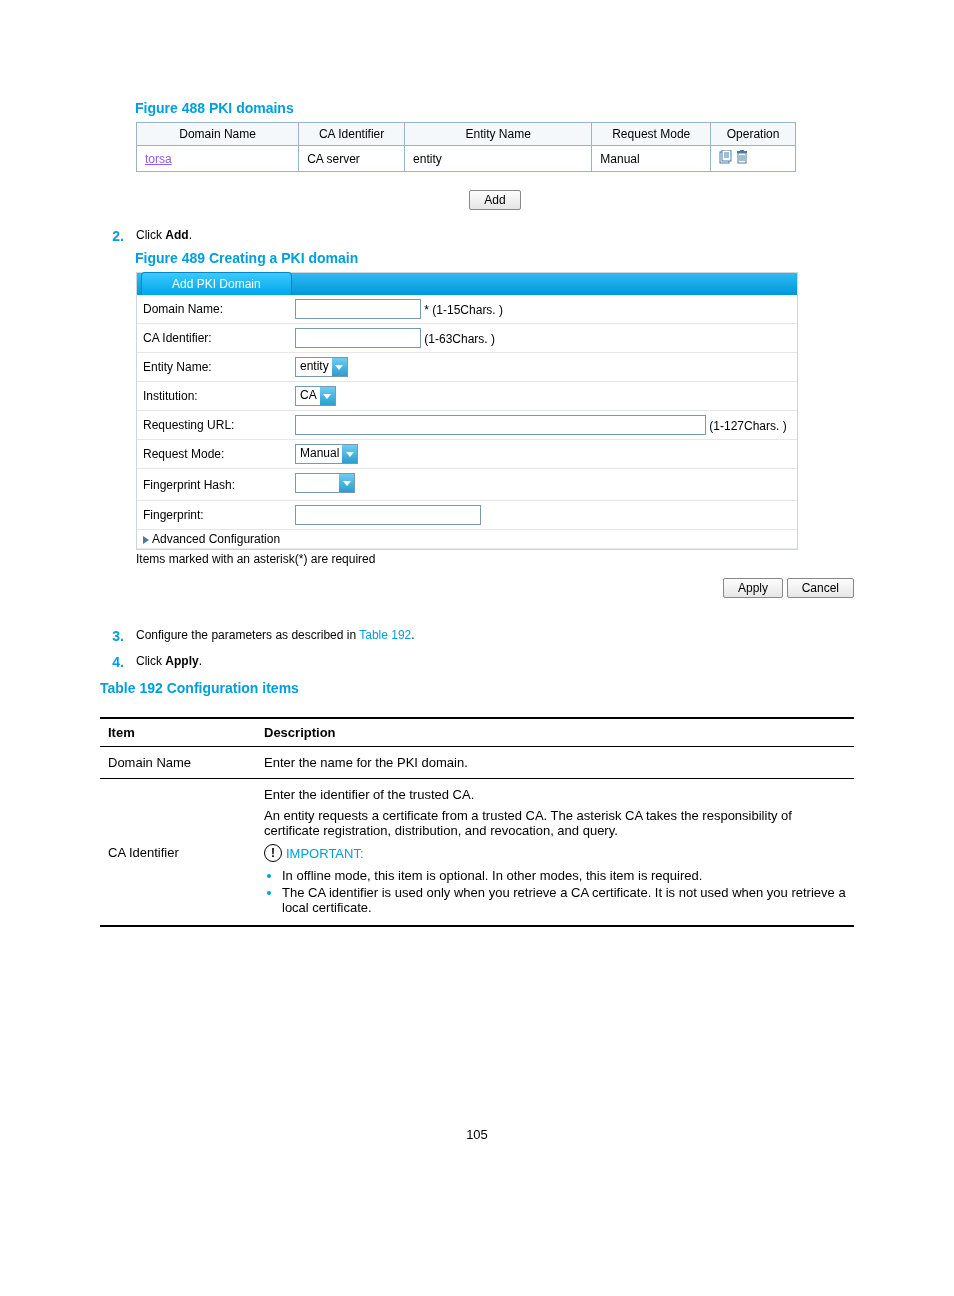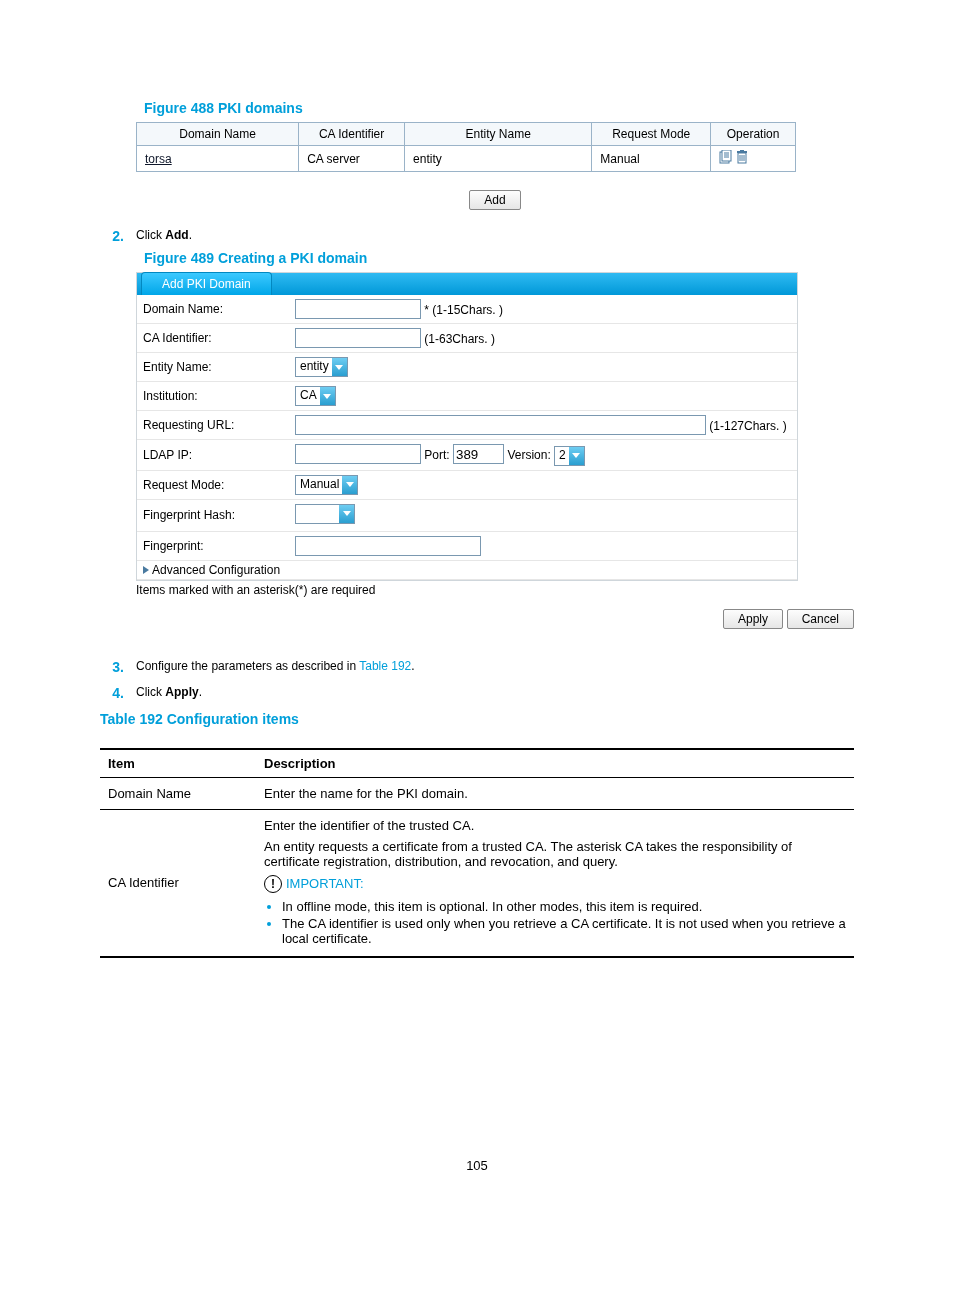"Figure 488 PKI domains" .fig-caption { margin-left: 44px -> 35px }
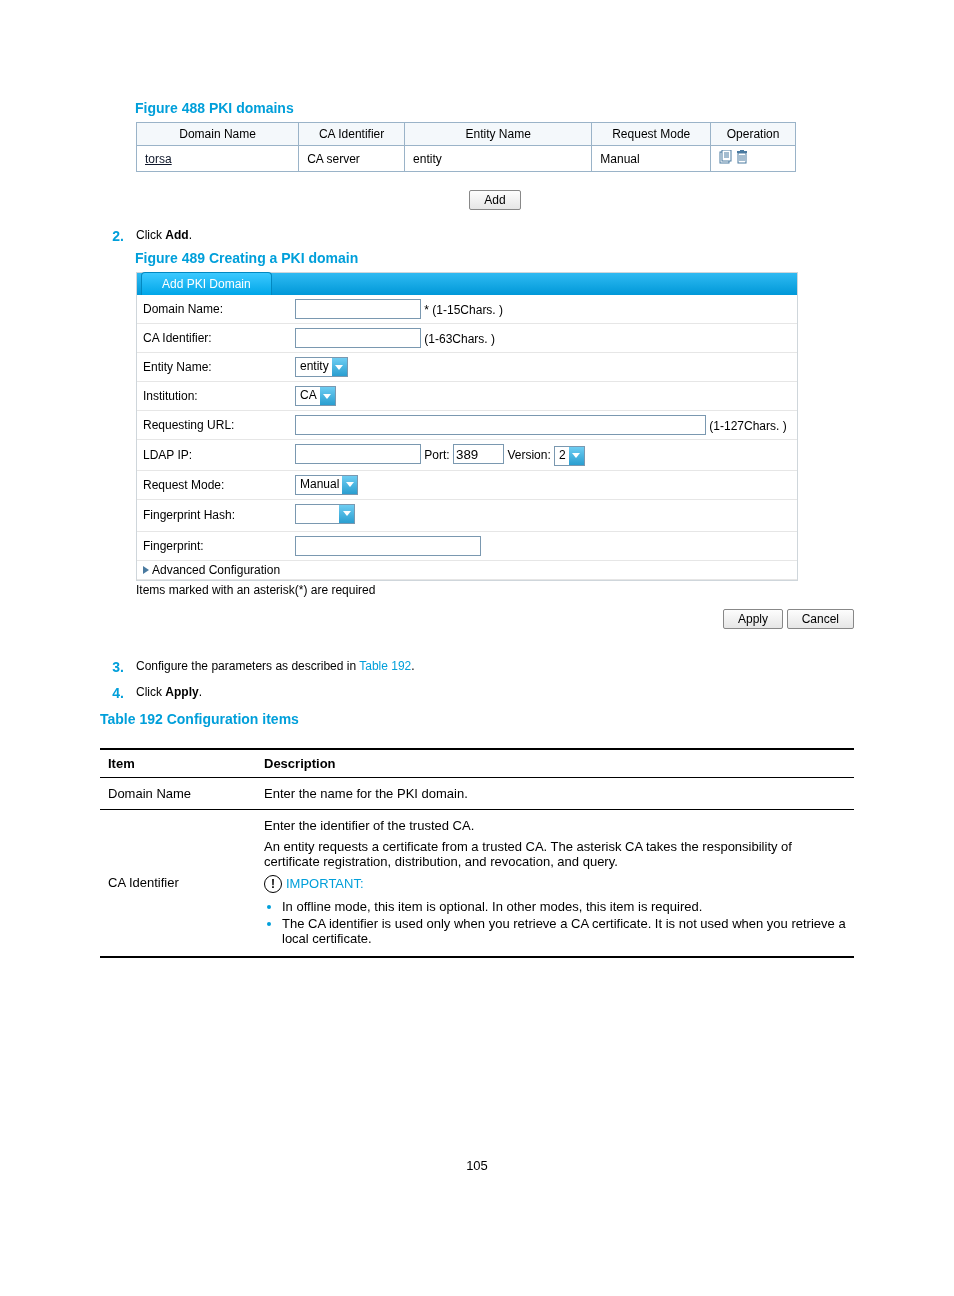"torsa" .pki-domains a { color: #0f172a -> #8b5cf6 }
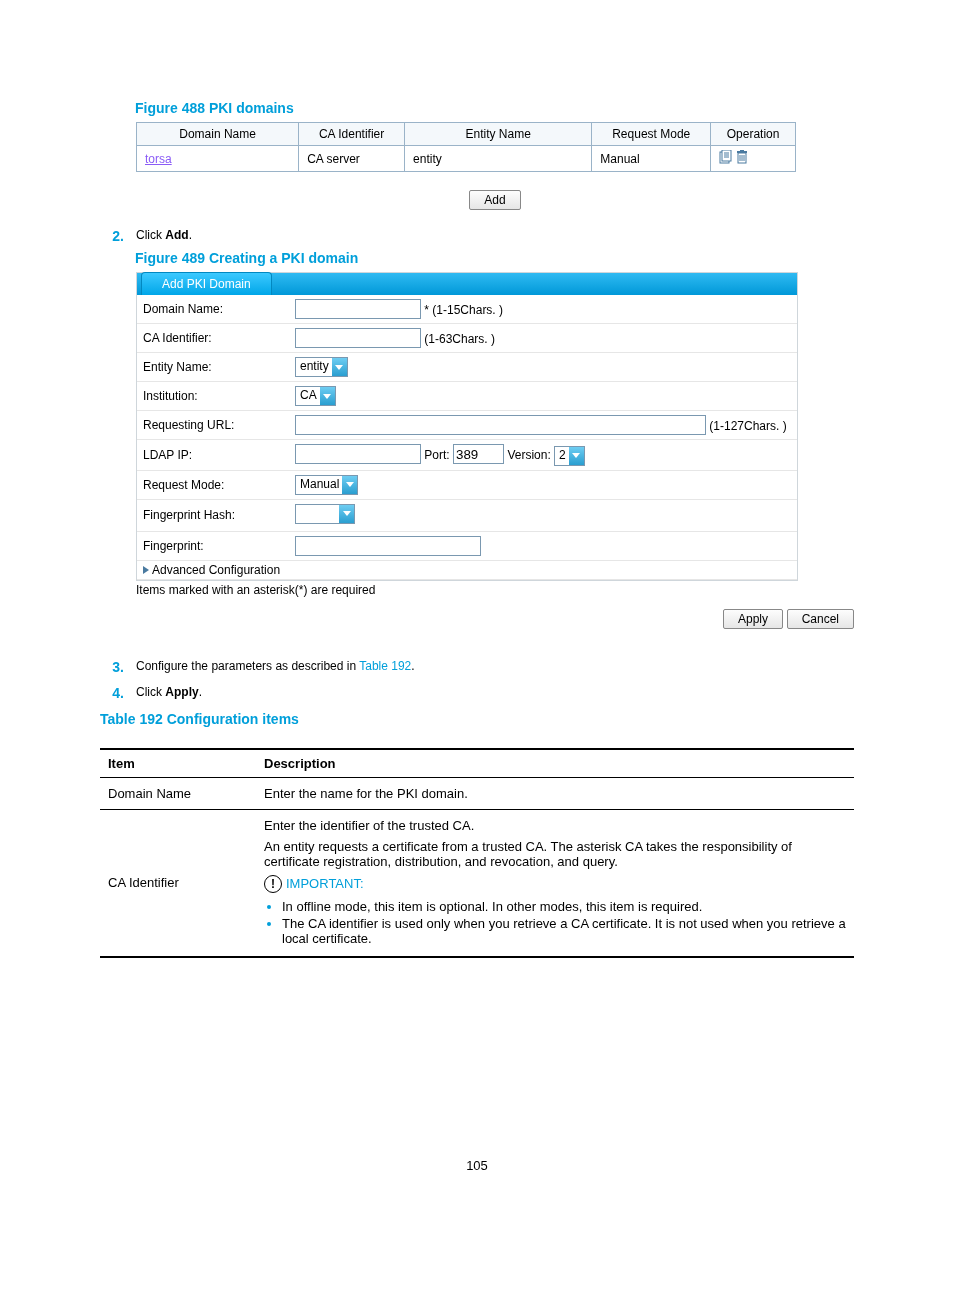"Add PKI Domain" .tab-active { padding: 4px 20px -> 4px 30px }
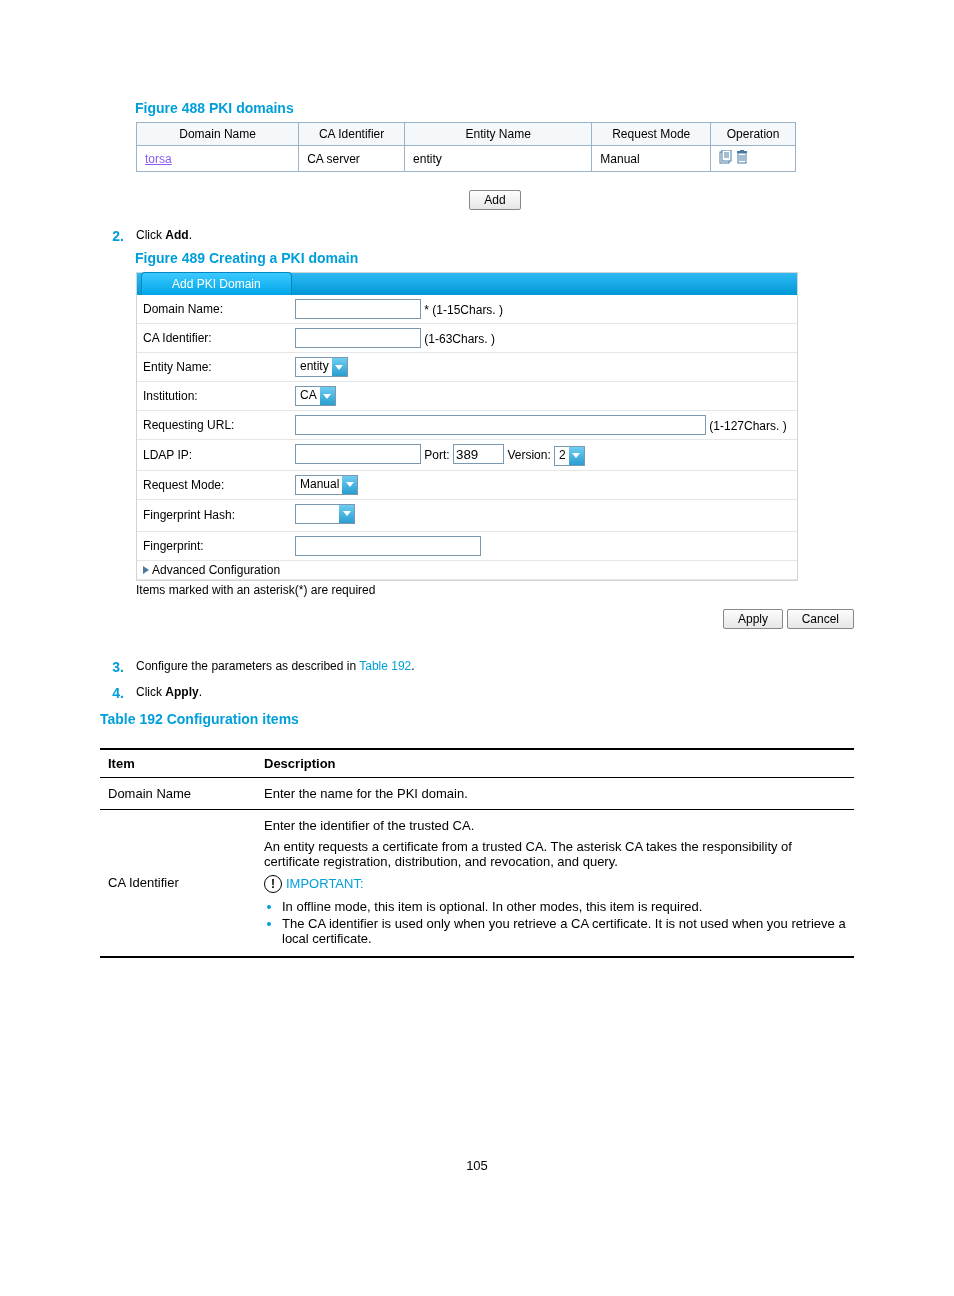"LDAP IP:" tr { html: <tr> <td>LDAP IP:</td> <td> <input> <span>Port:</span> <input> <span>Version:</span> <span><span>2</span><span></span></span> </td> </tr> -> none }
